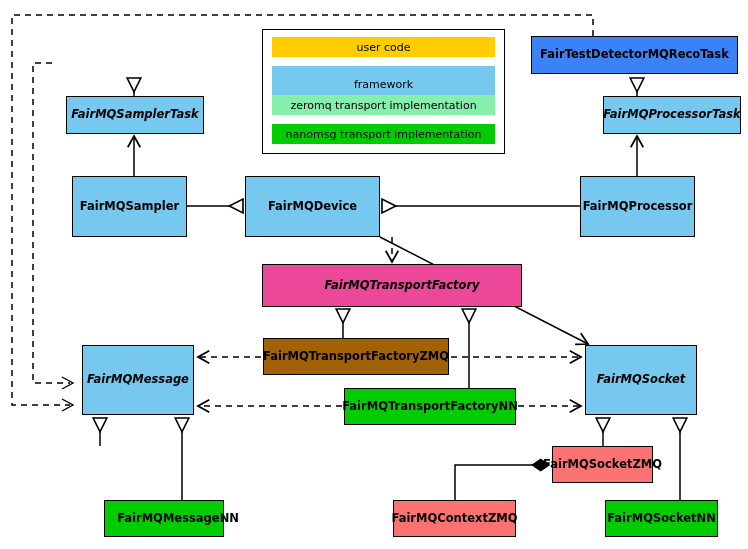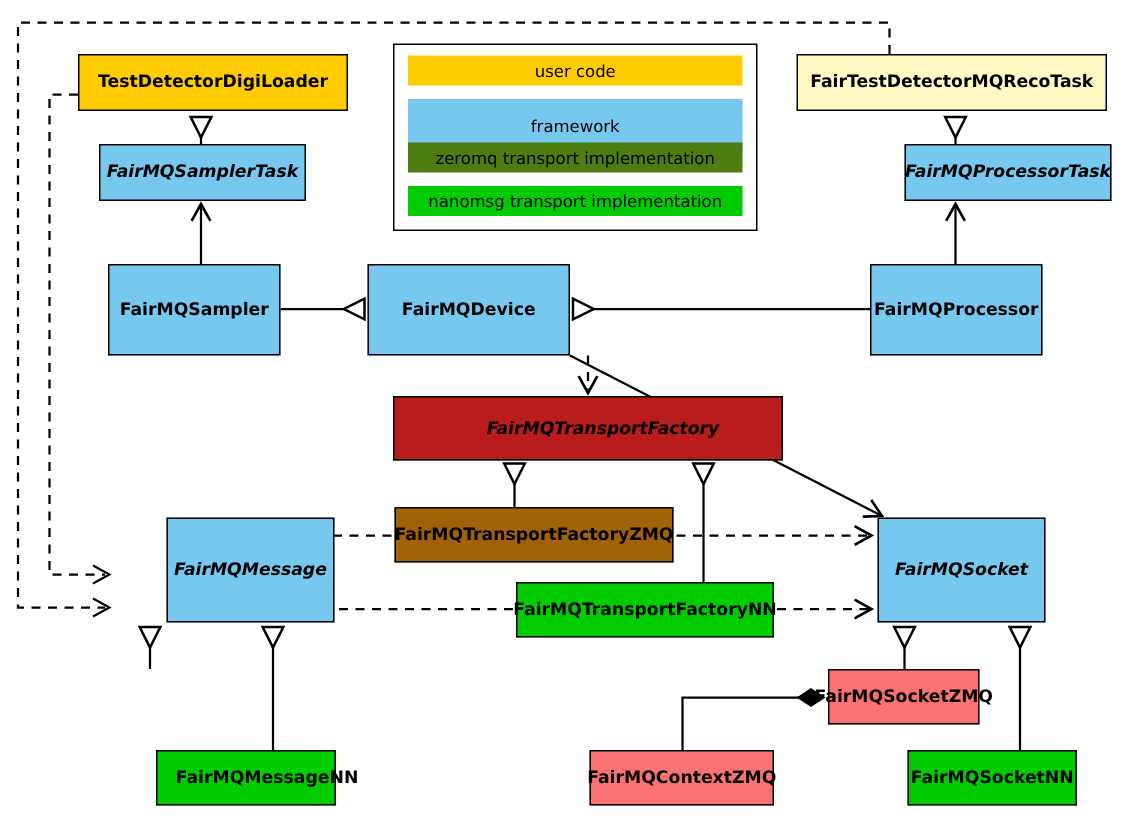"TestDetectorDigiLoader" div.node { html: <div> <span>TestDetectorDigiLoader</span> </div> -> none }
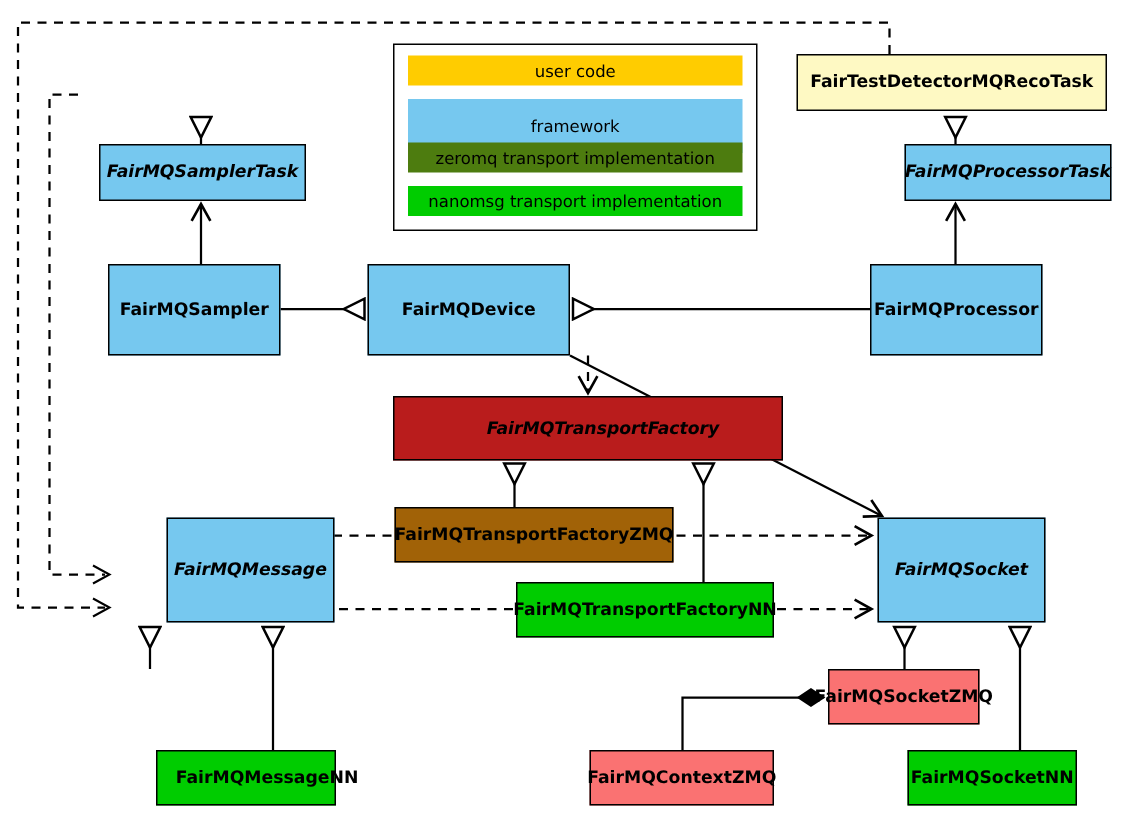"FairTestDetectorMQRecoTask" div.node { background: #fef9c3 -> #3b82f6 }
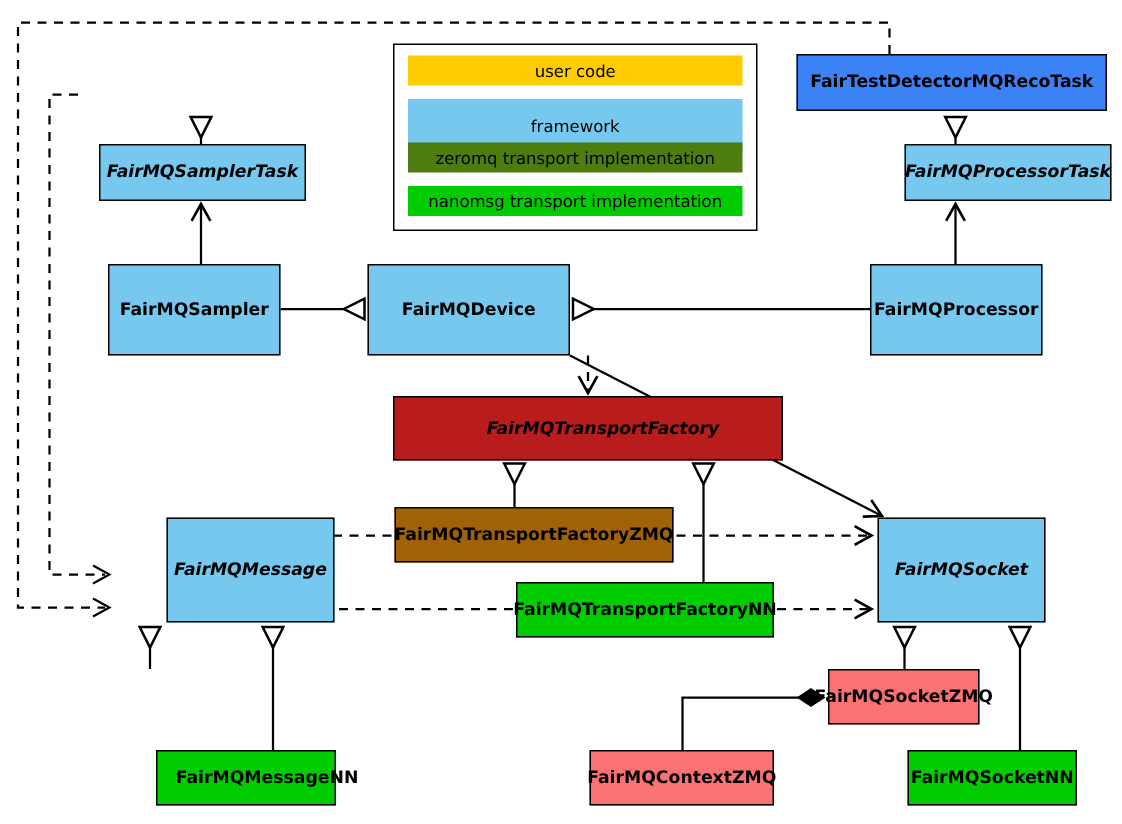"zeromq transport implementation" div.legend-bar { background: #4d7c0f -> #86efac }
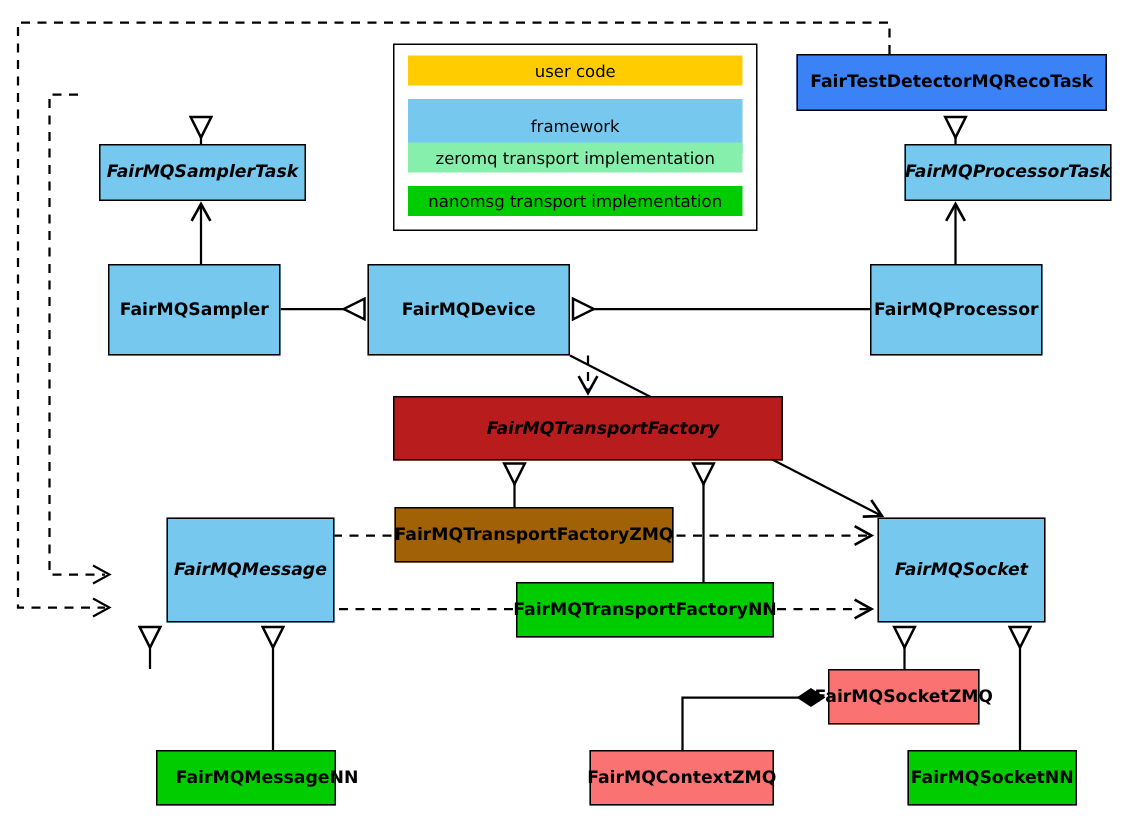"FairMQTransportFactory" div.node { background: #b91c1c -> #ec4899 }
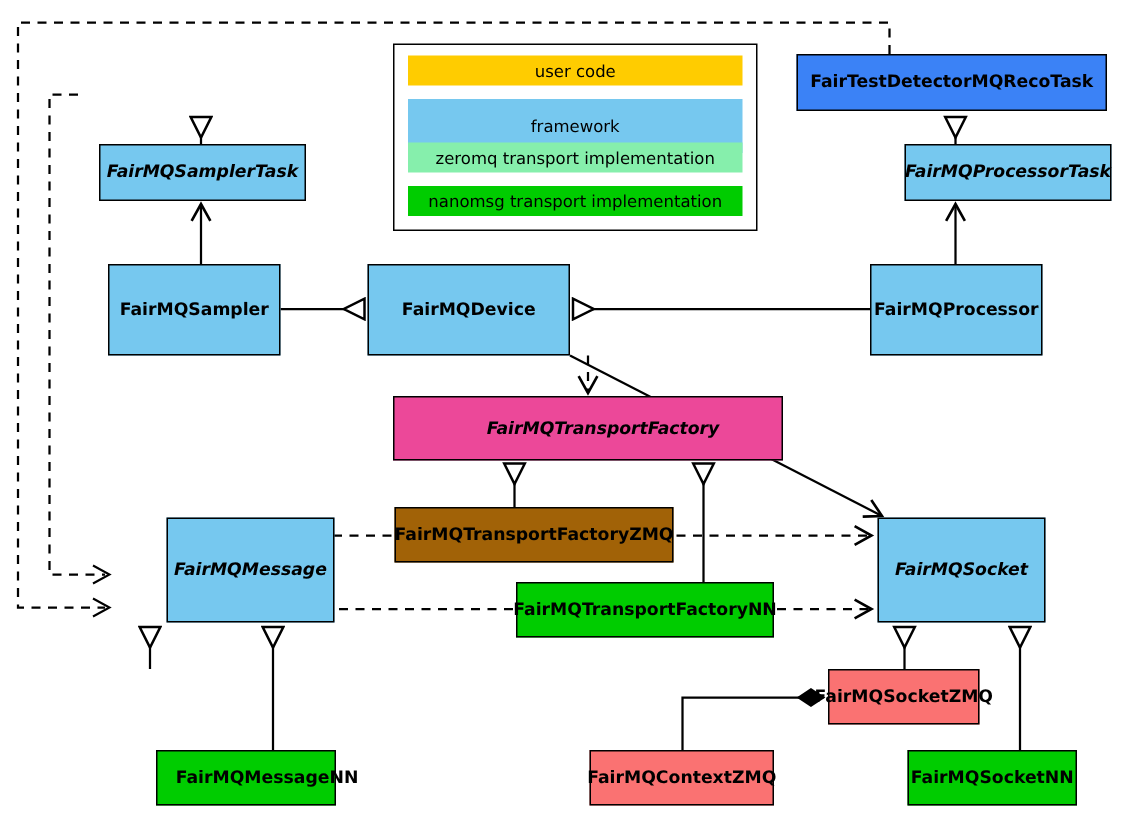"FairMQMessage" div.node { margin-left: 29px -> none }
